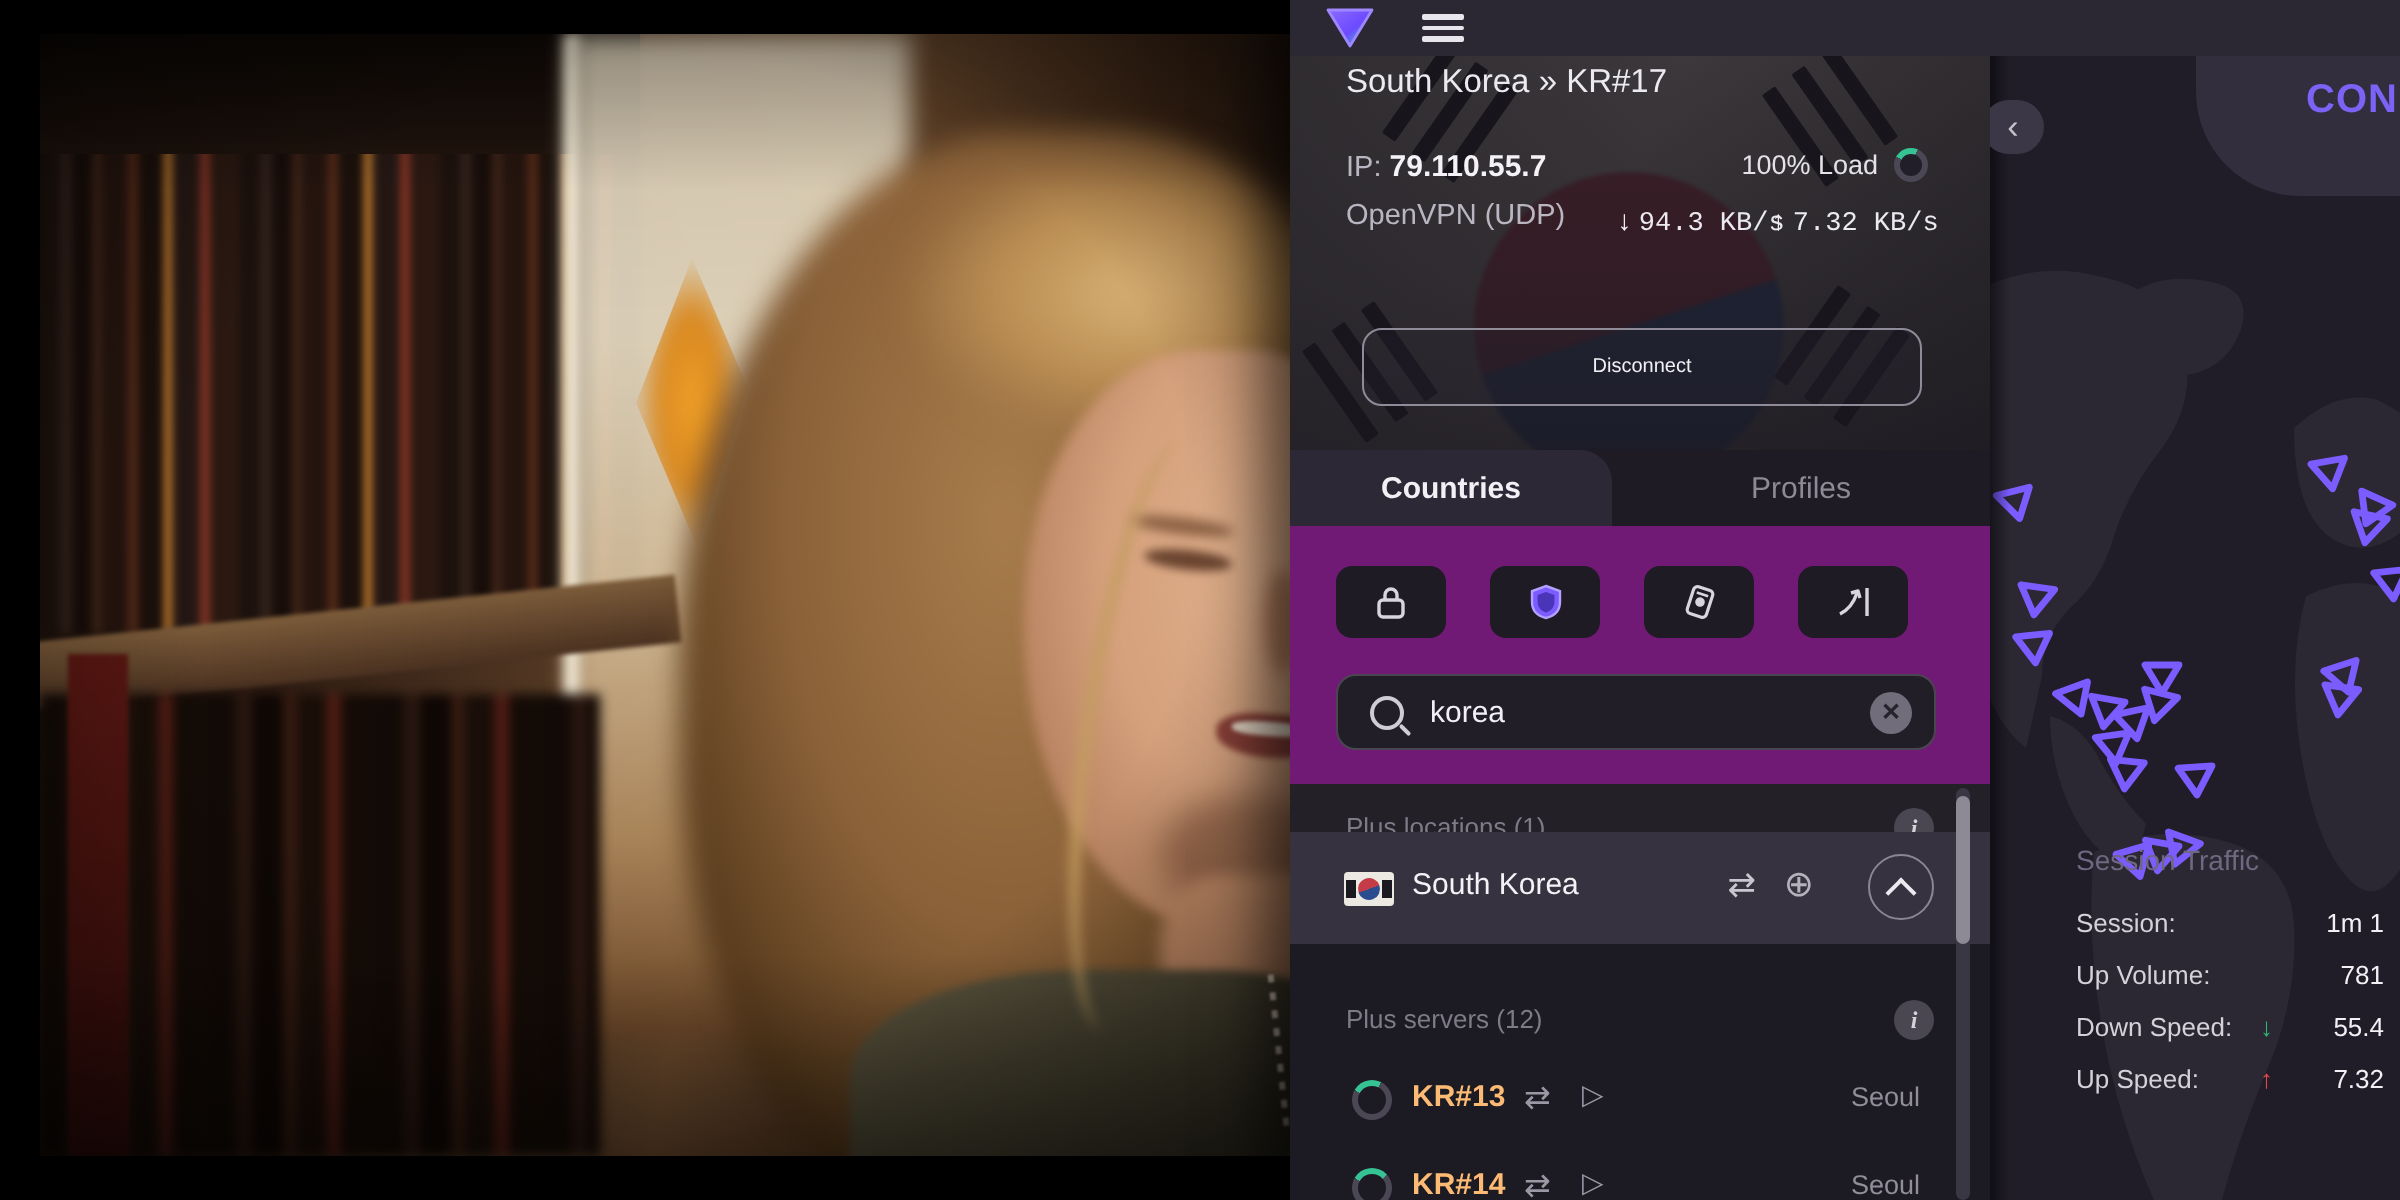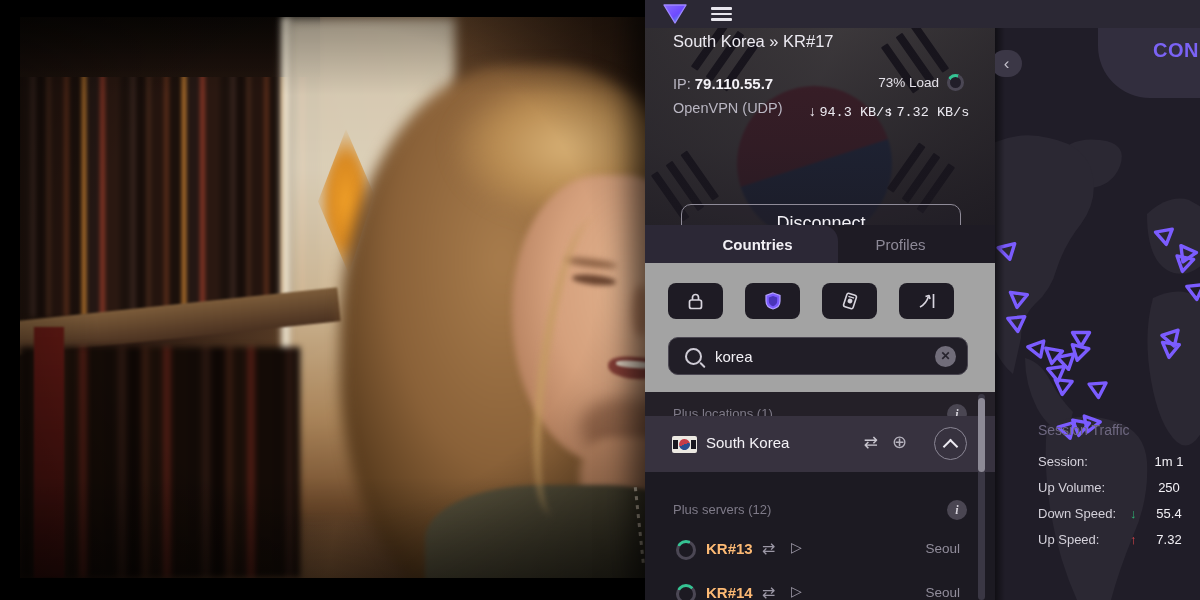"73% Load" div.conn-load { text: 73% -> 100% }
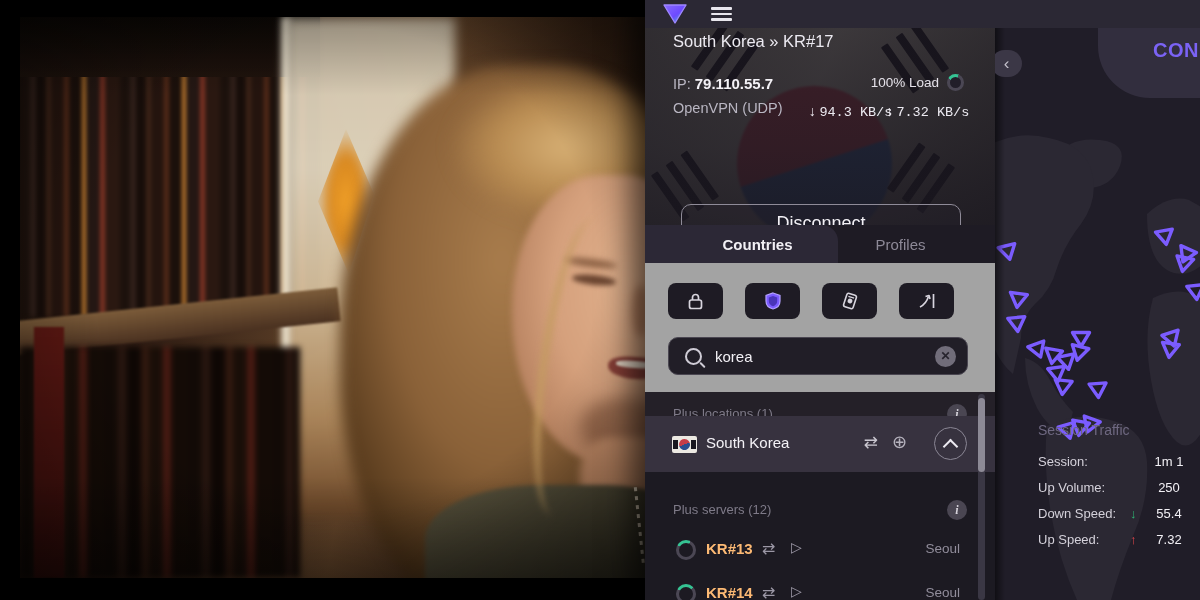"Disconnect" .disconnect-btn { font-size: 18px -> 10px; margin-top: 40px -> none }
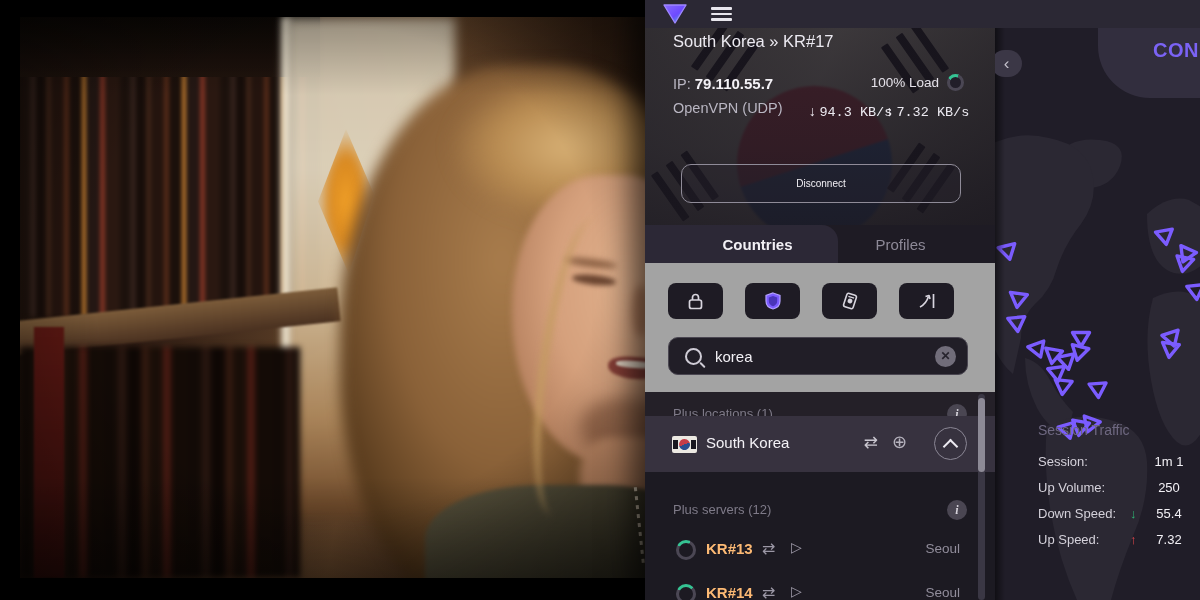"Countries" .tab-active { padding-left: 32px -> none }
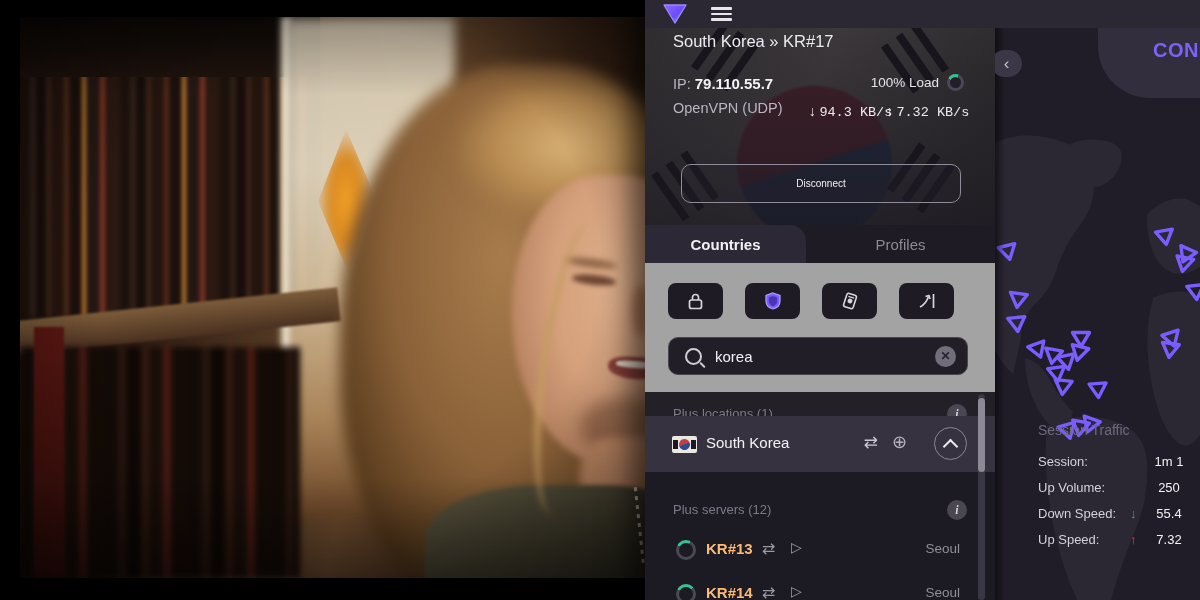"korea" .content { background: #a3a3a3 -> #701a75 }
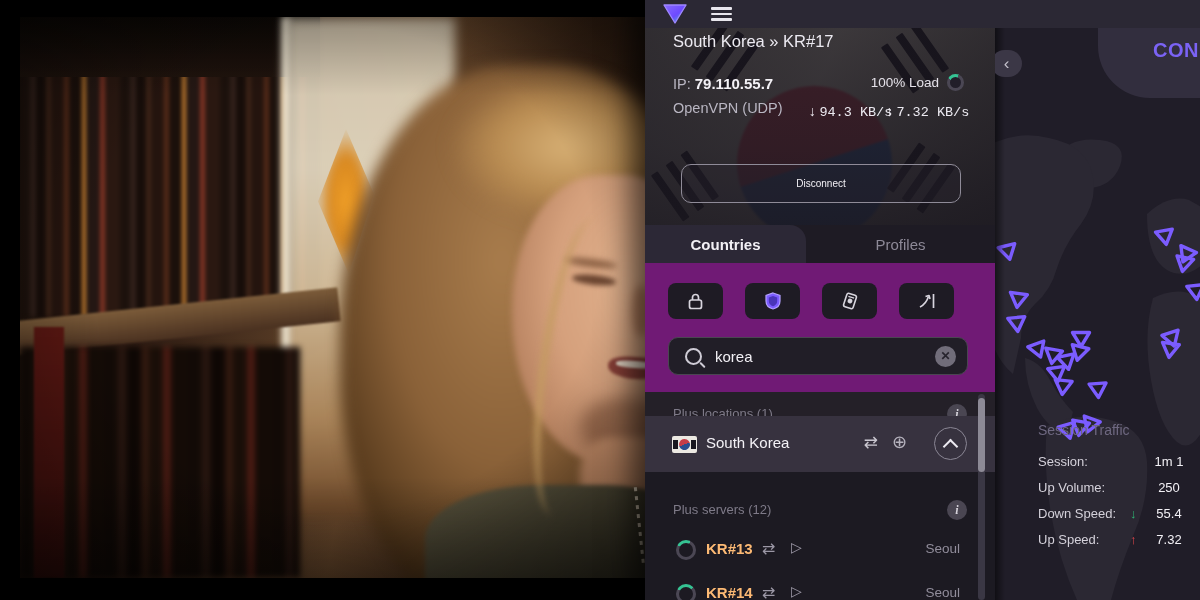"1m 1" .sess-row .val { text-align: center -> right }
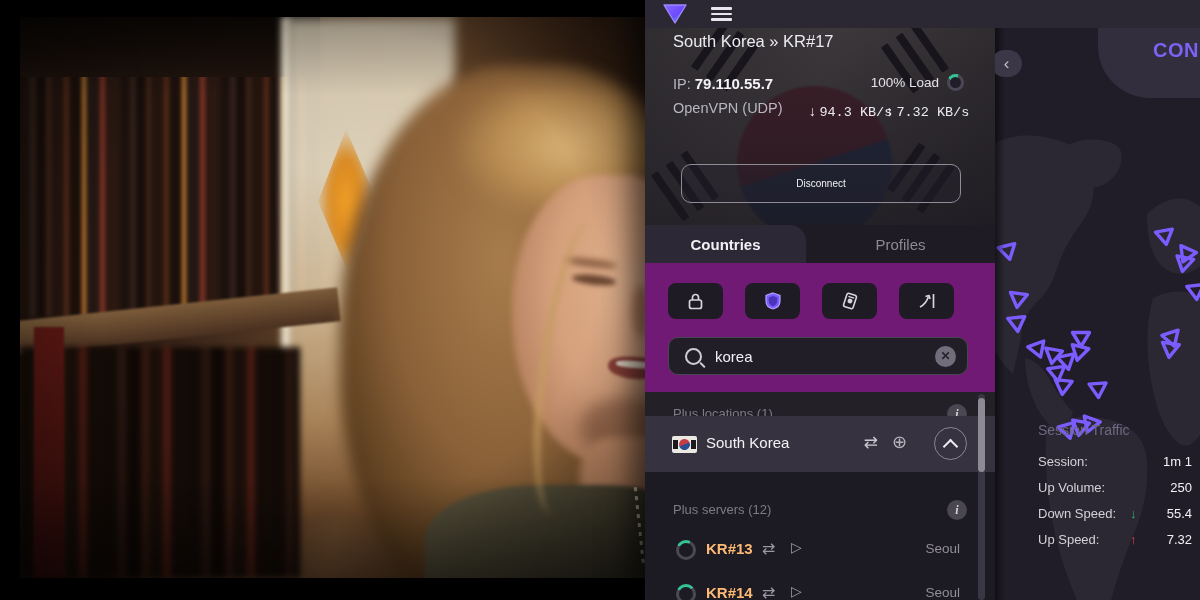"250" span.val { text: 250 -> 781 }
